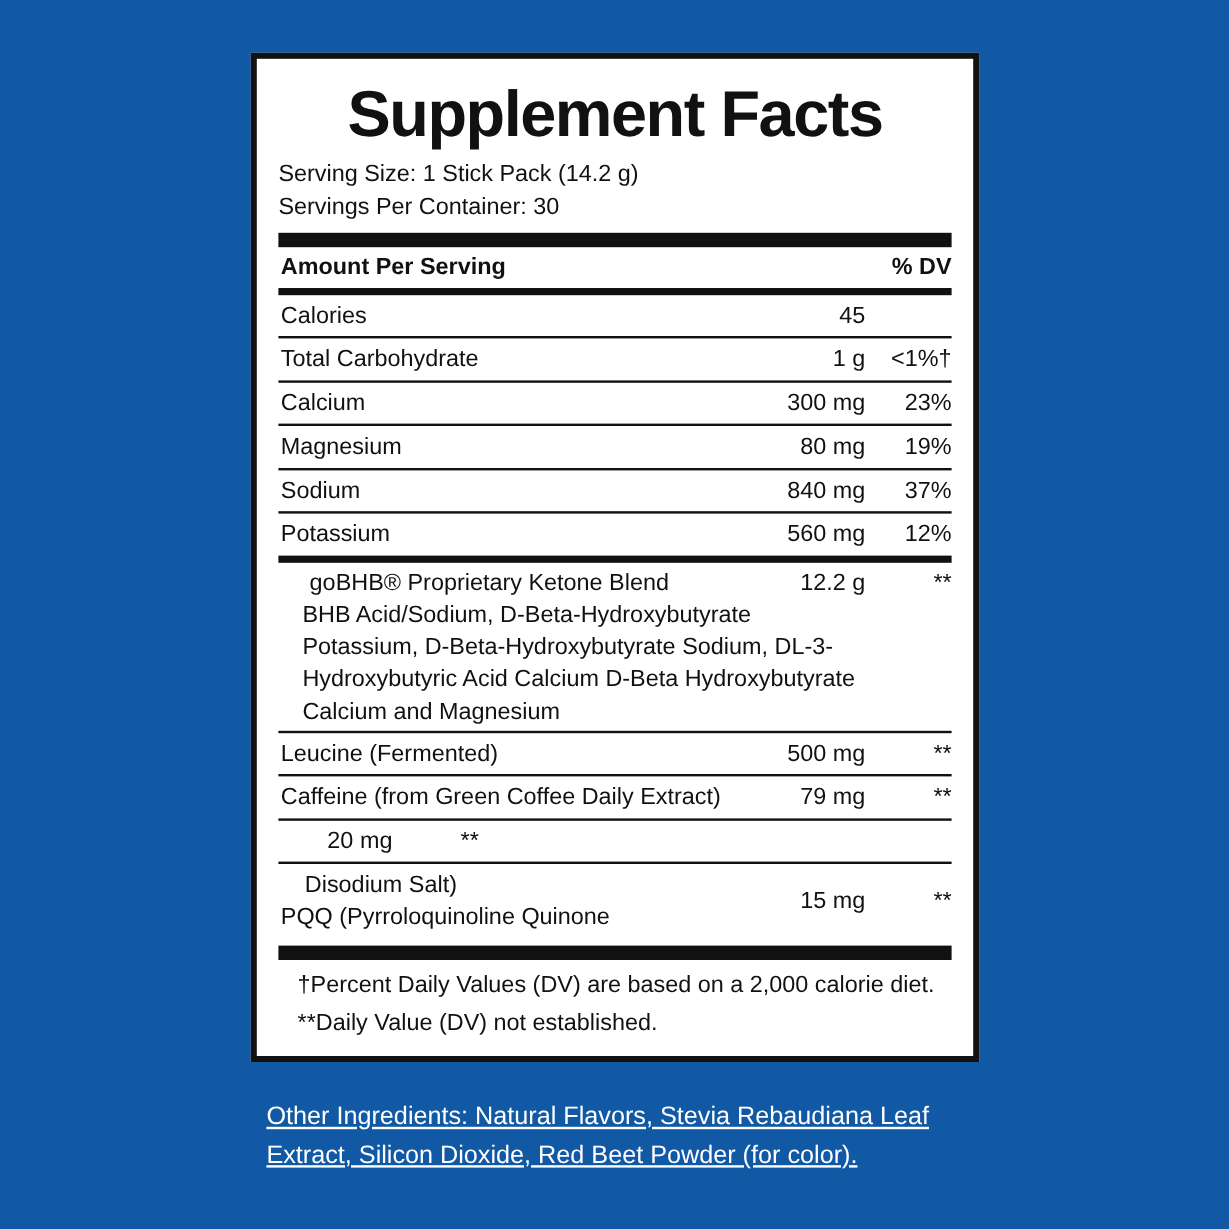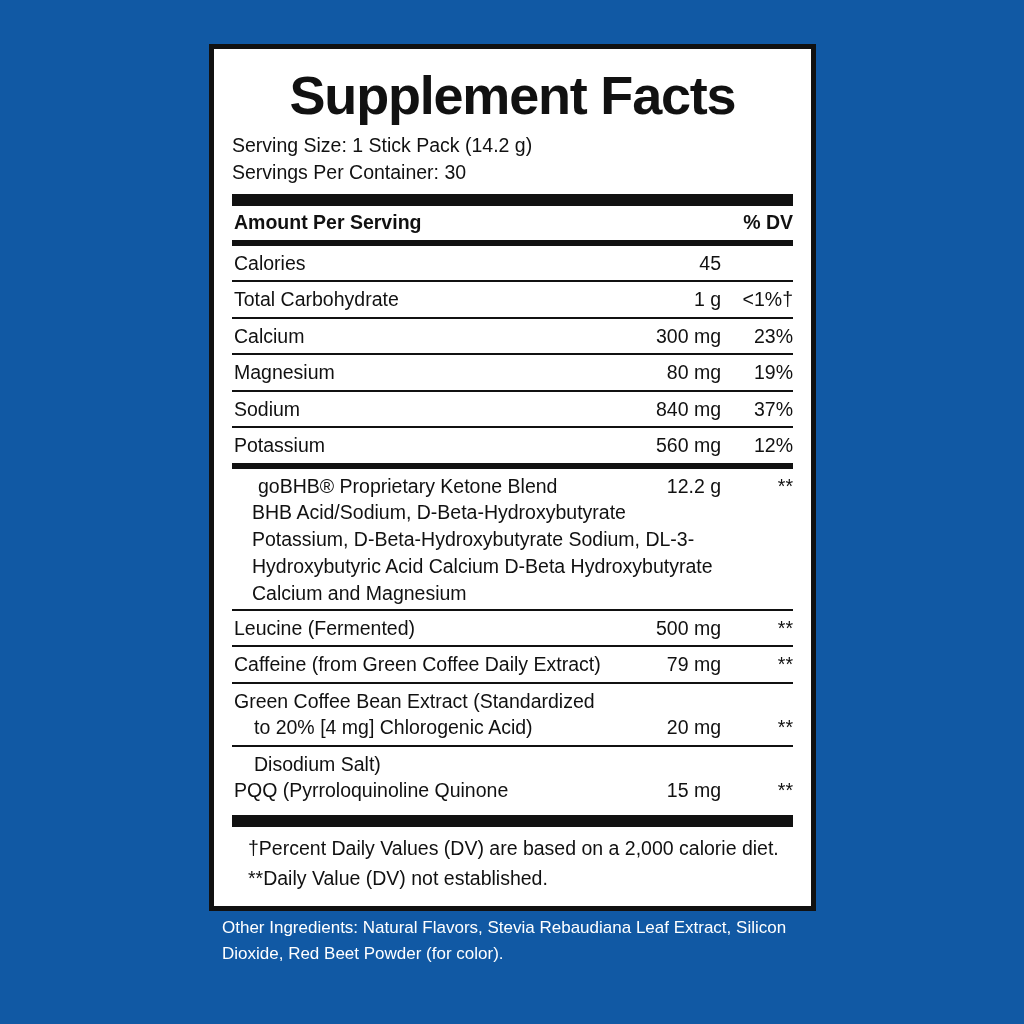"Amount Per Serving" .row { align-items: flex-end -> center }
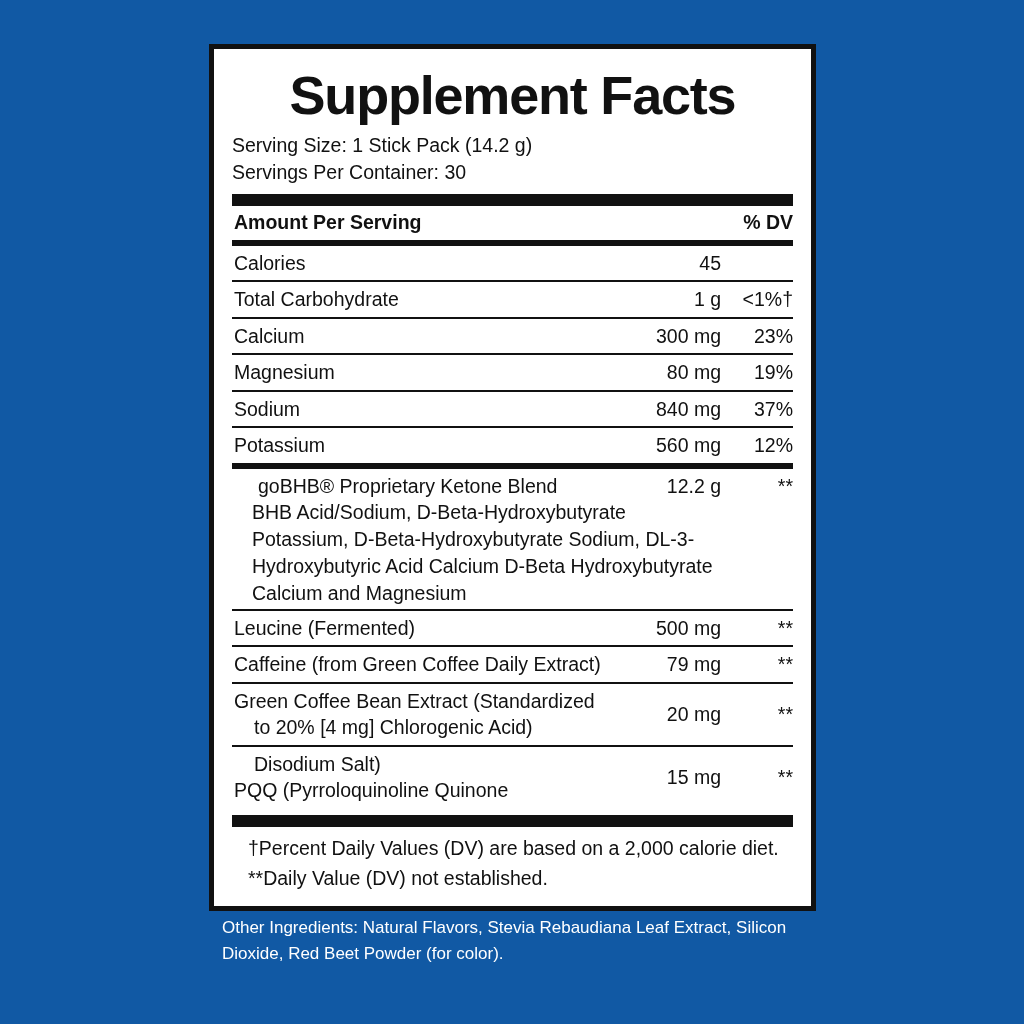"Green Coffee Bean Extract (Standardized" div.name { html: <div> <div>Green Coffee Bean Extract (Standardized</div> <div>to 20% [4 mg] Chlorogenic Acid)</div> </div> -> none }
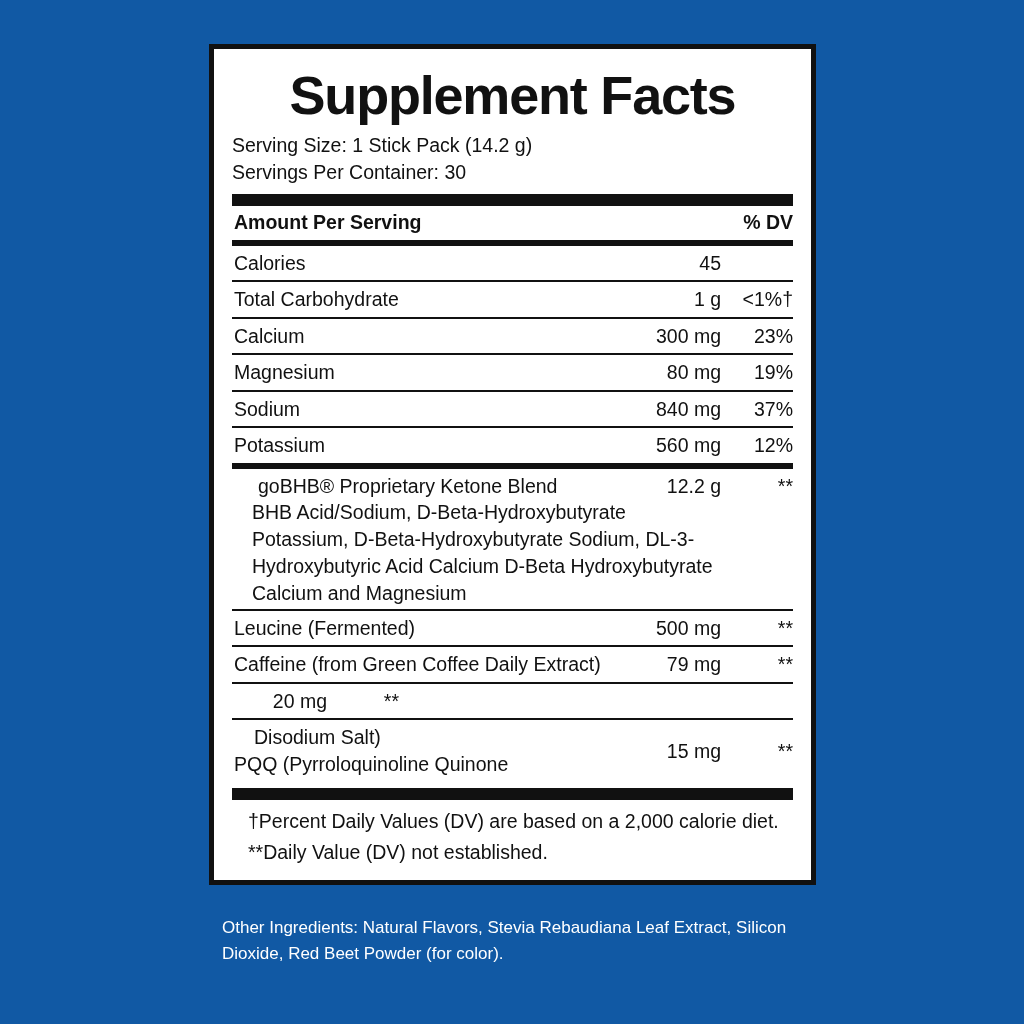"Other Ingredients: Natural Flavors," .other-ing { font-size: 17px -> 21px; text-decoration: none -> underline }
